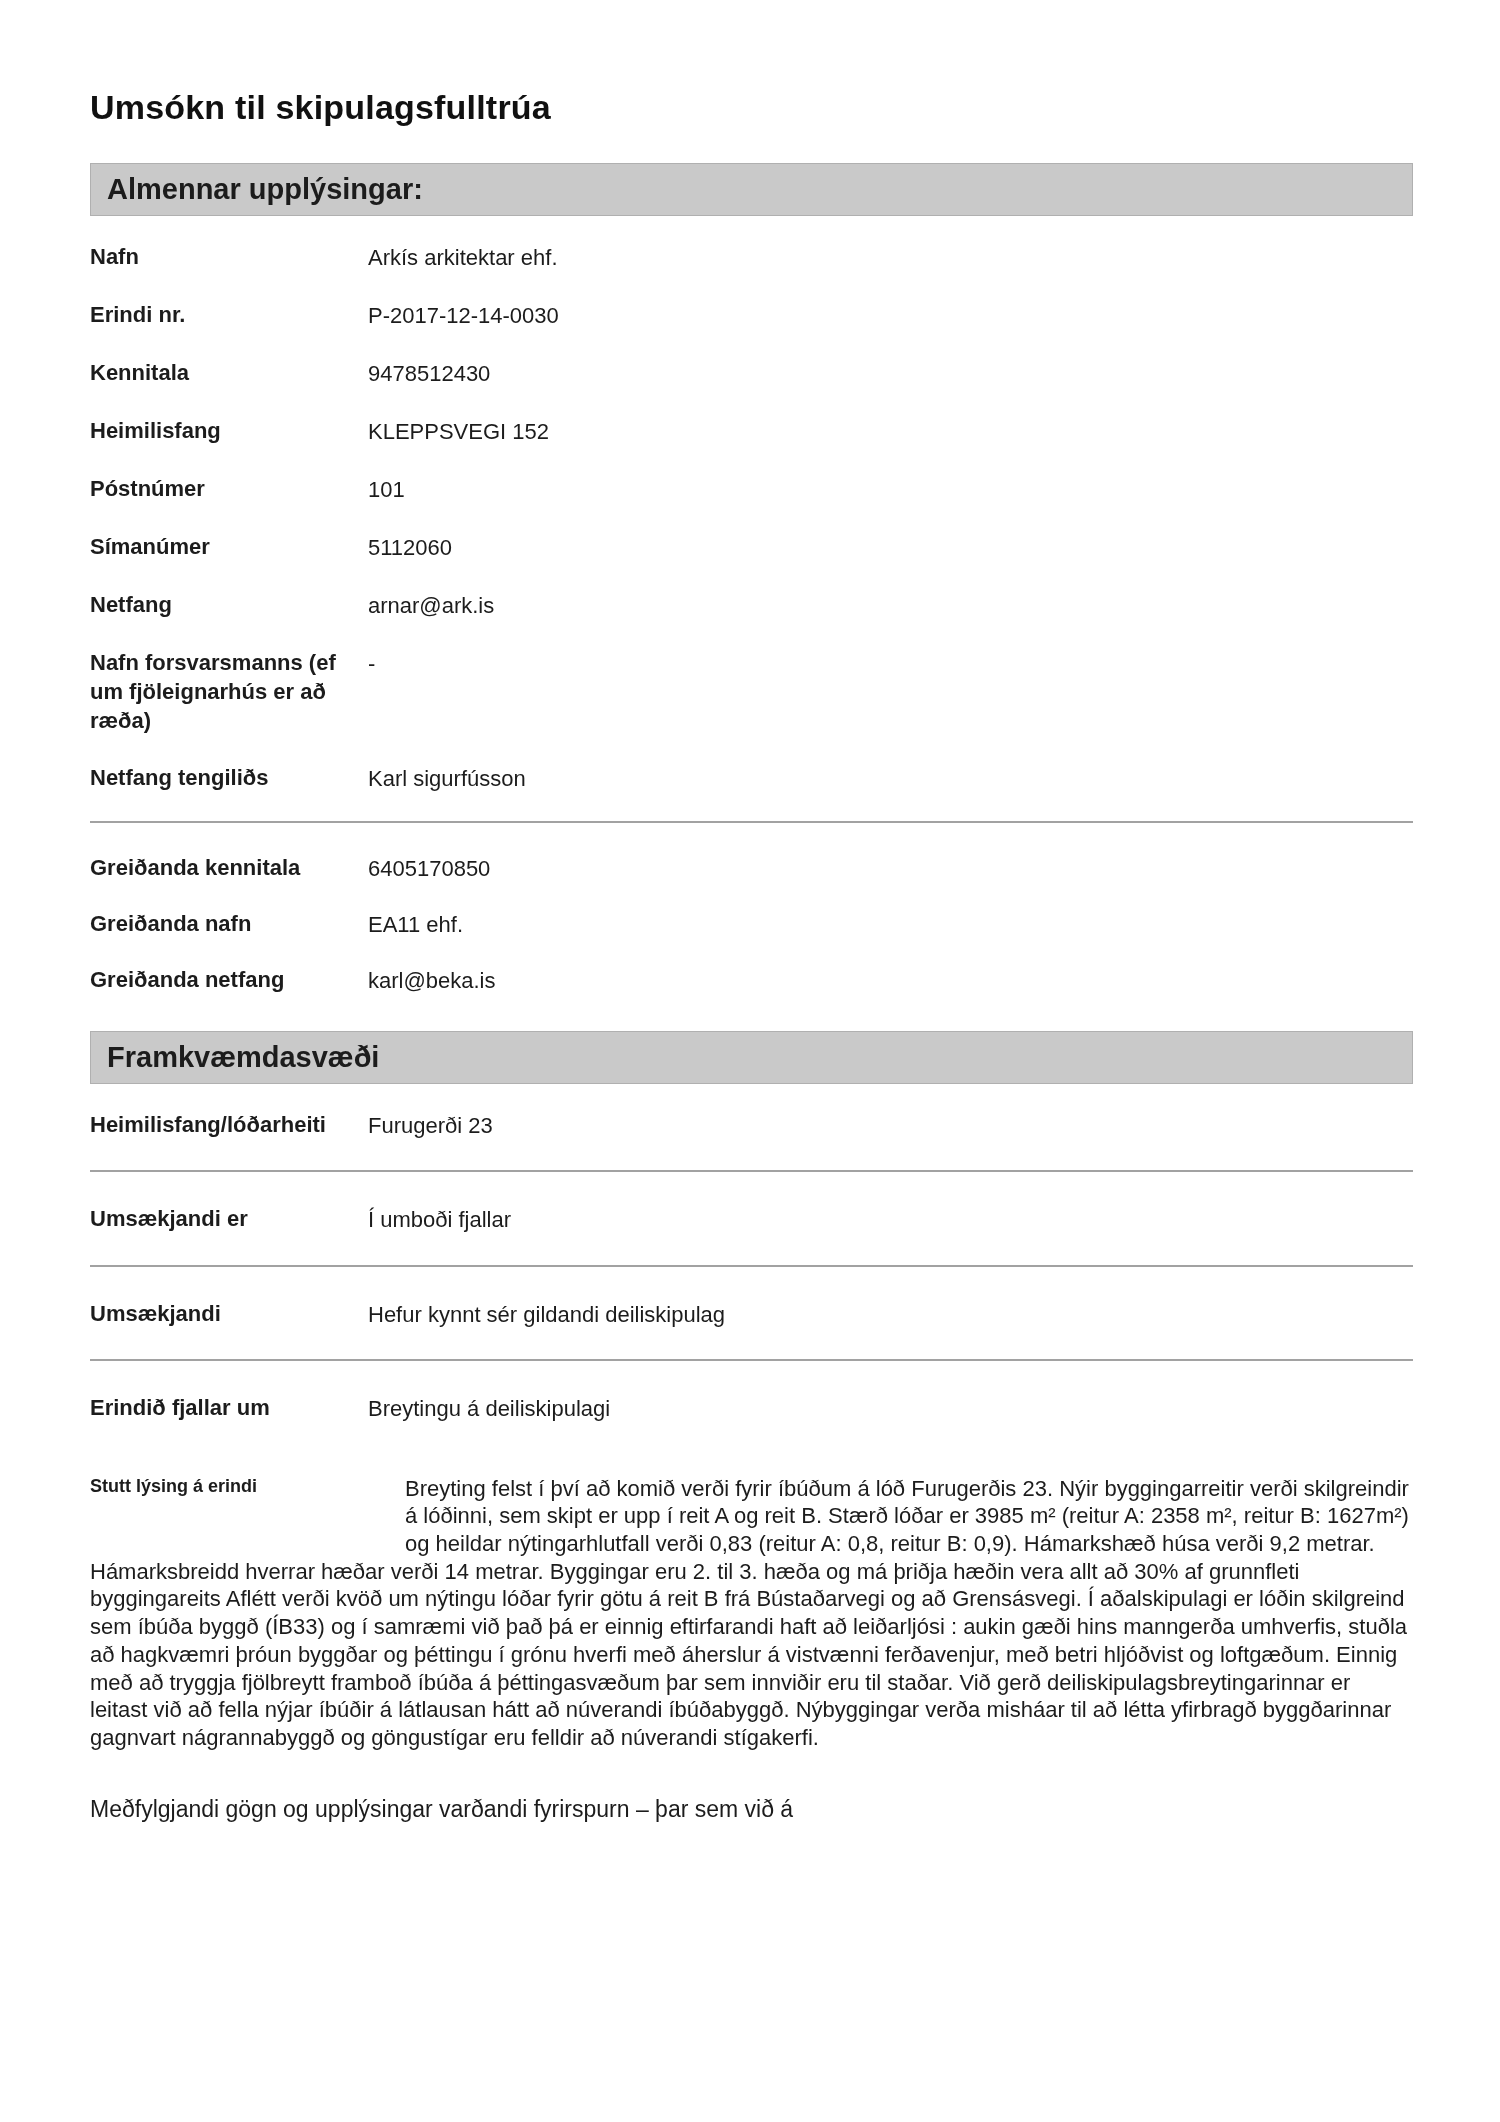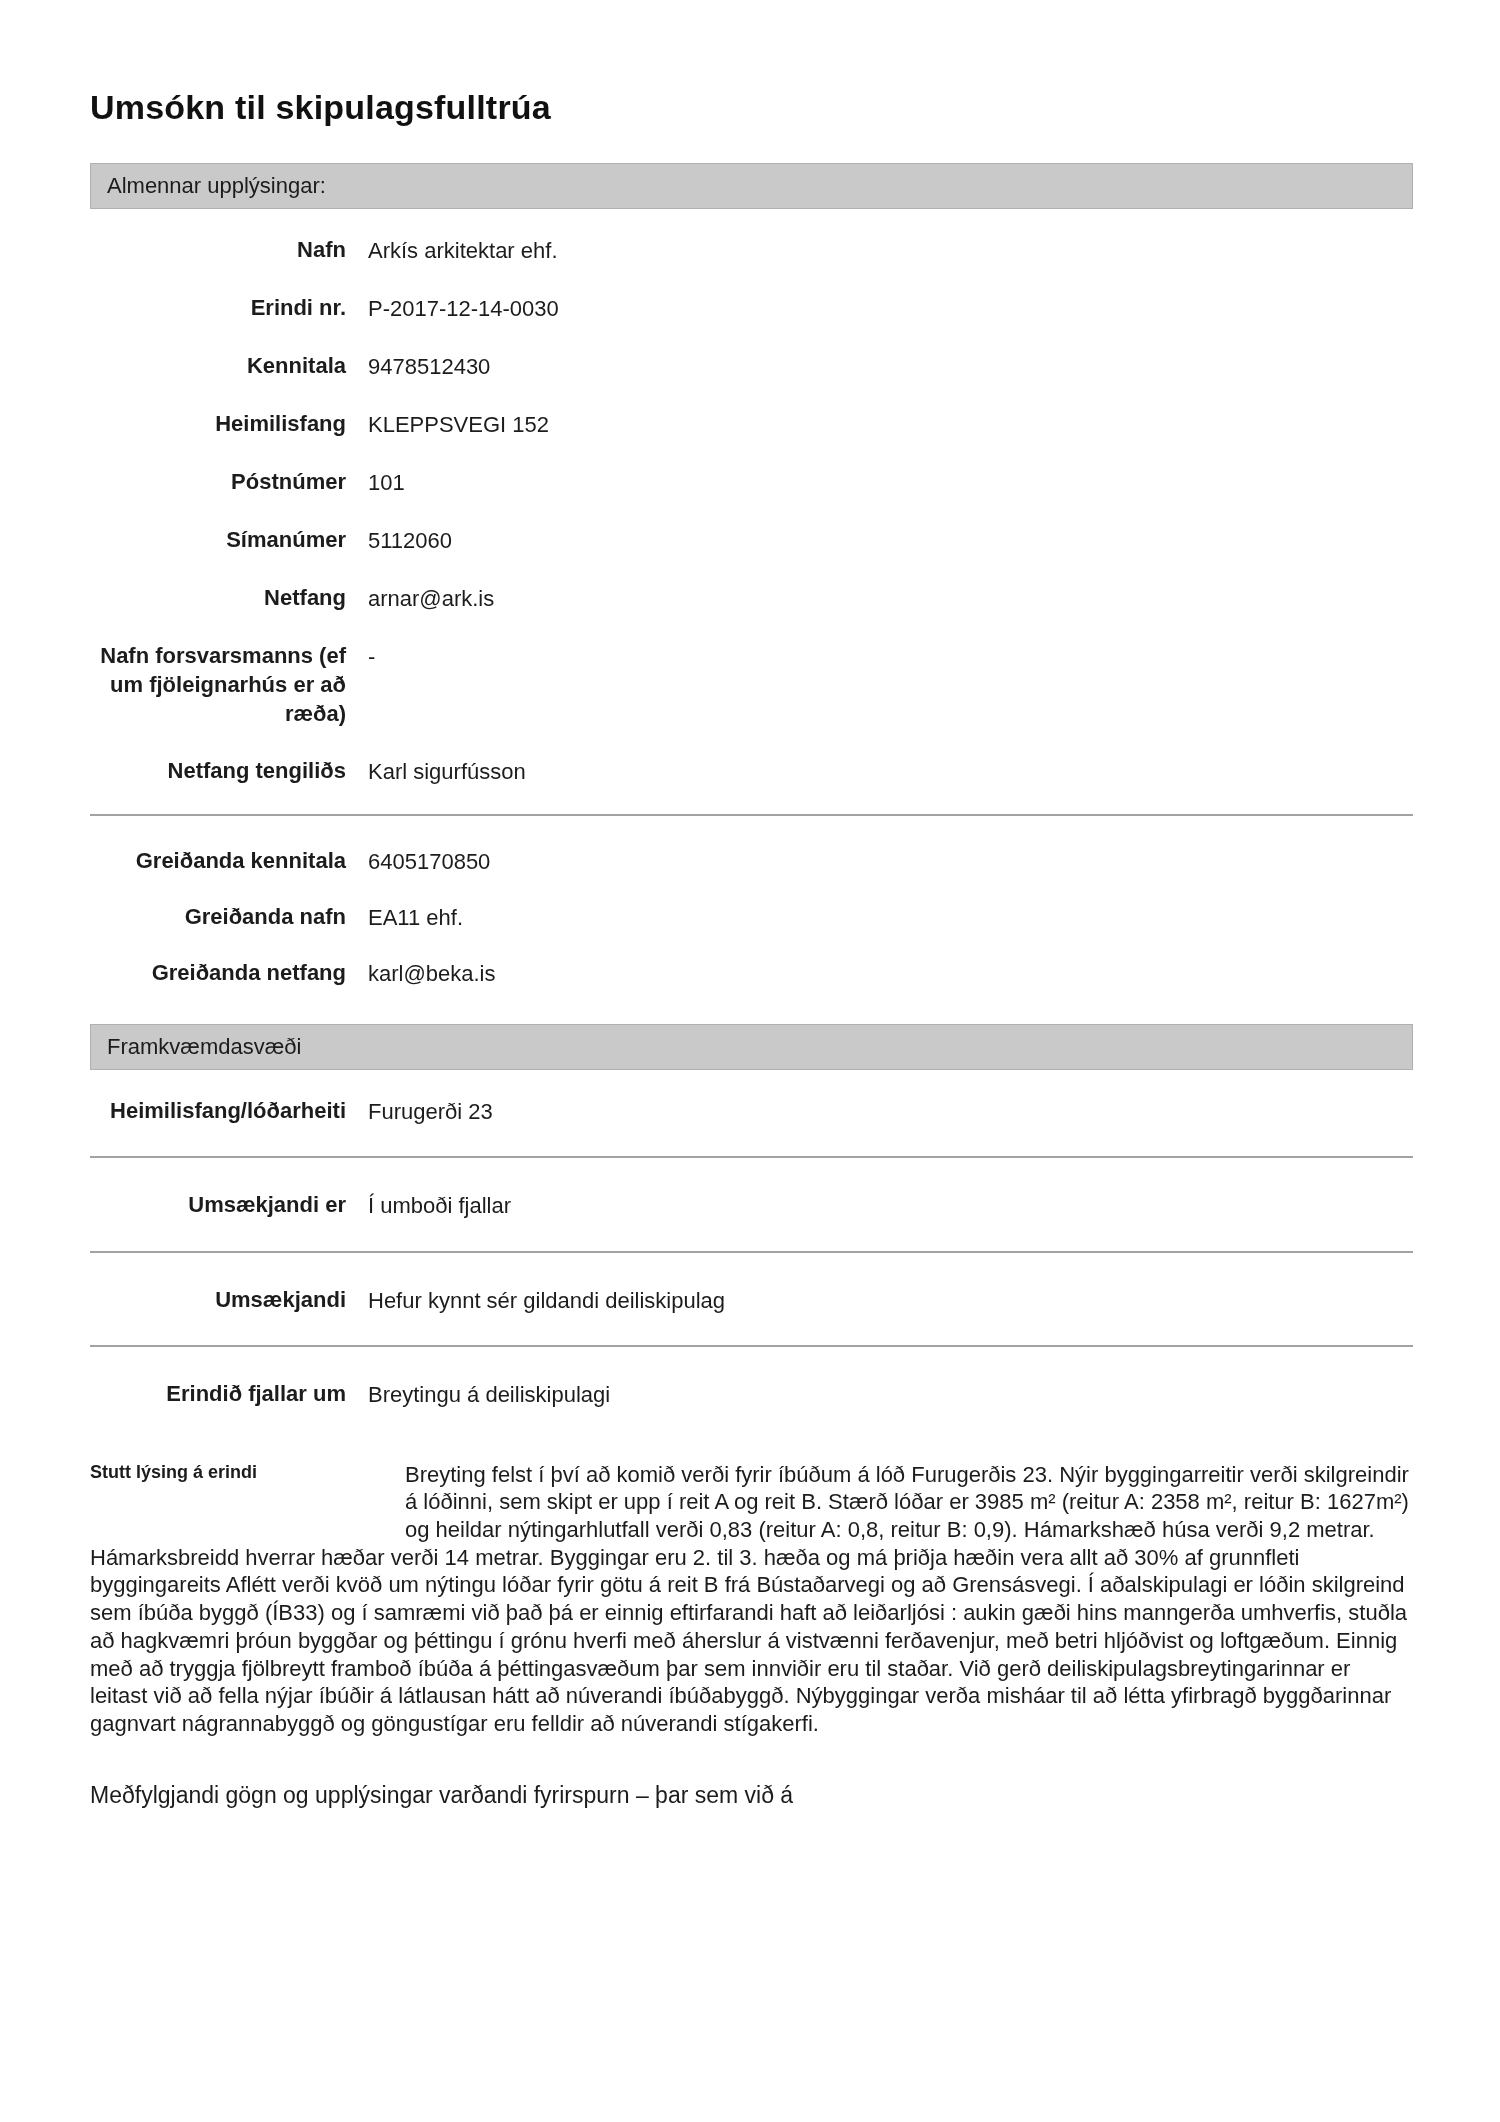"Almennar upplýsingar:" .section-header { font-size: 22px -> 29px; font-weight: normal -> bold }
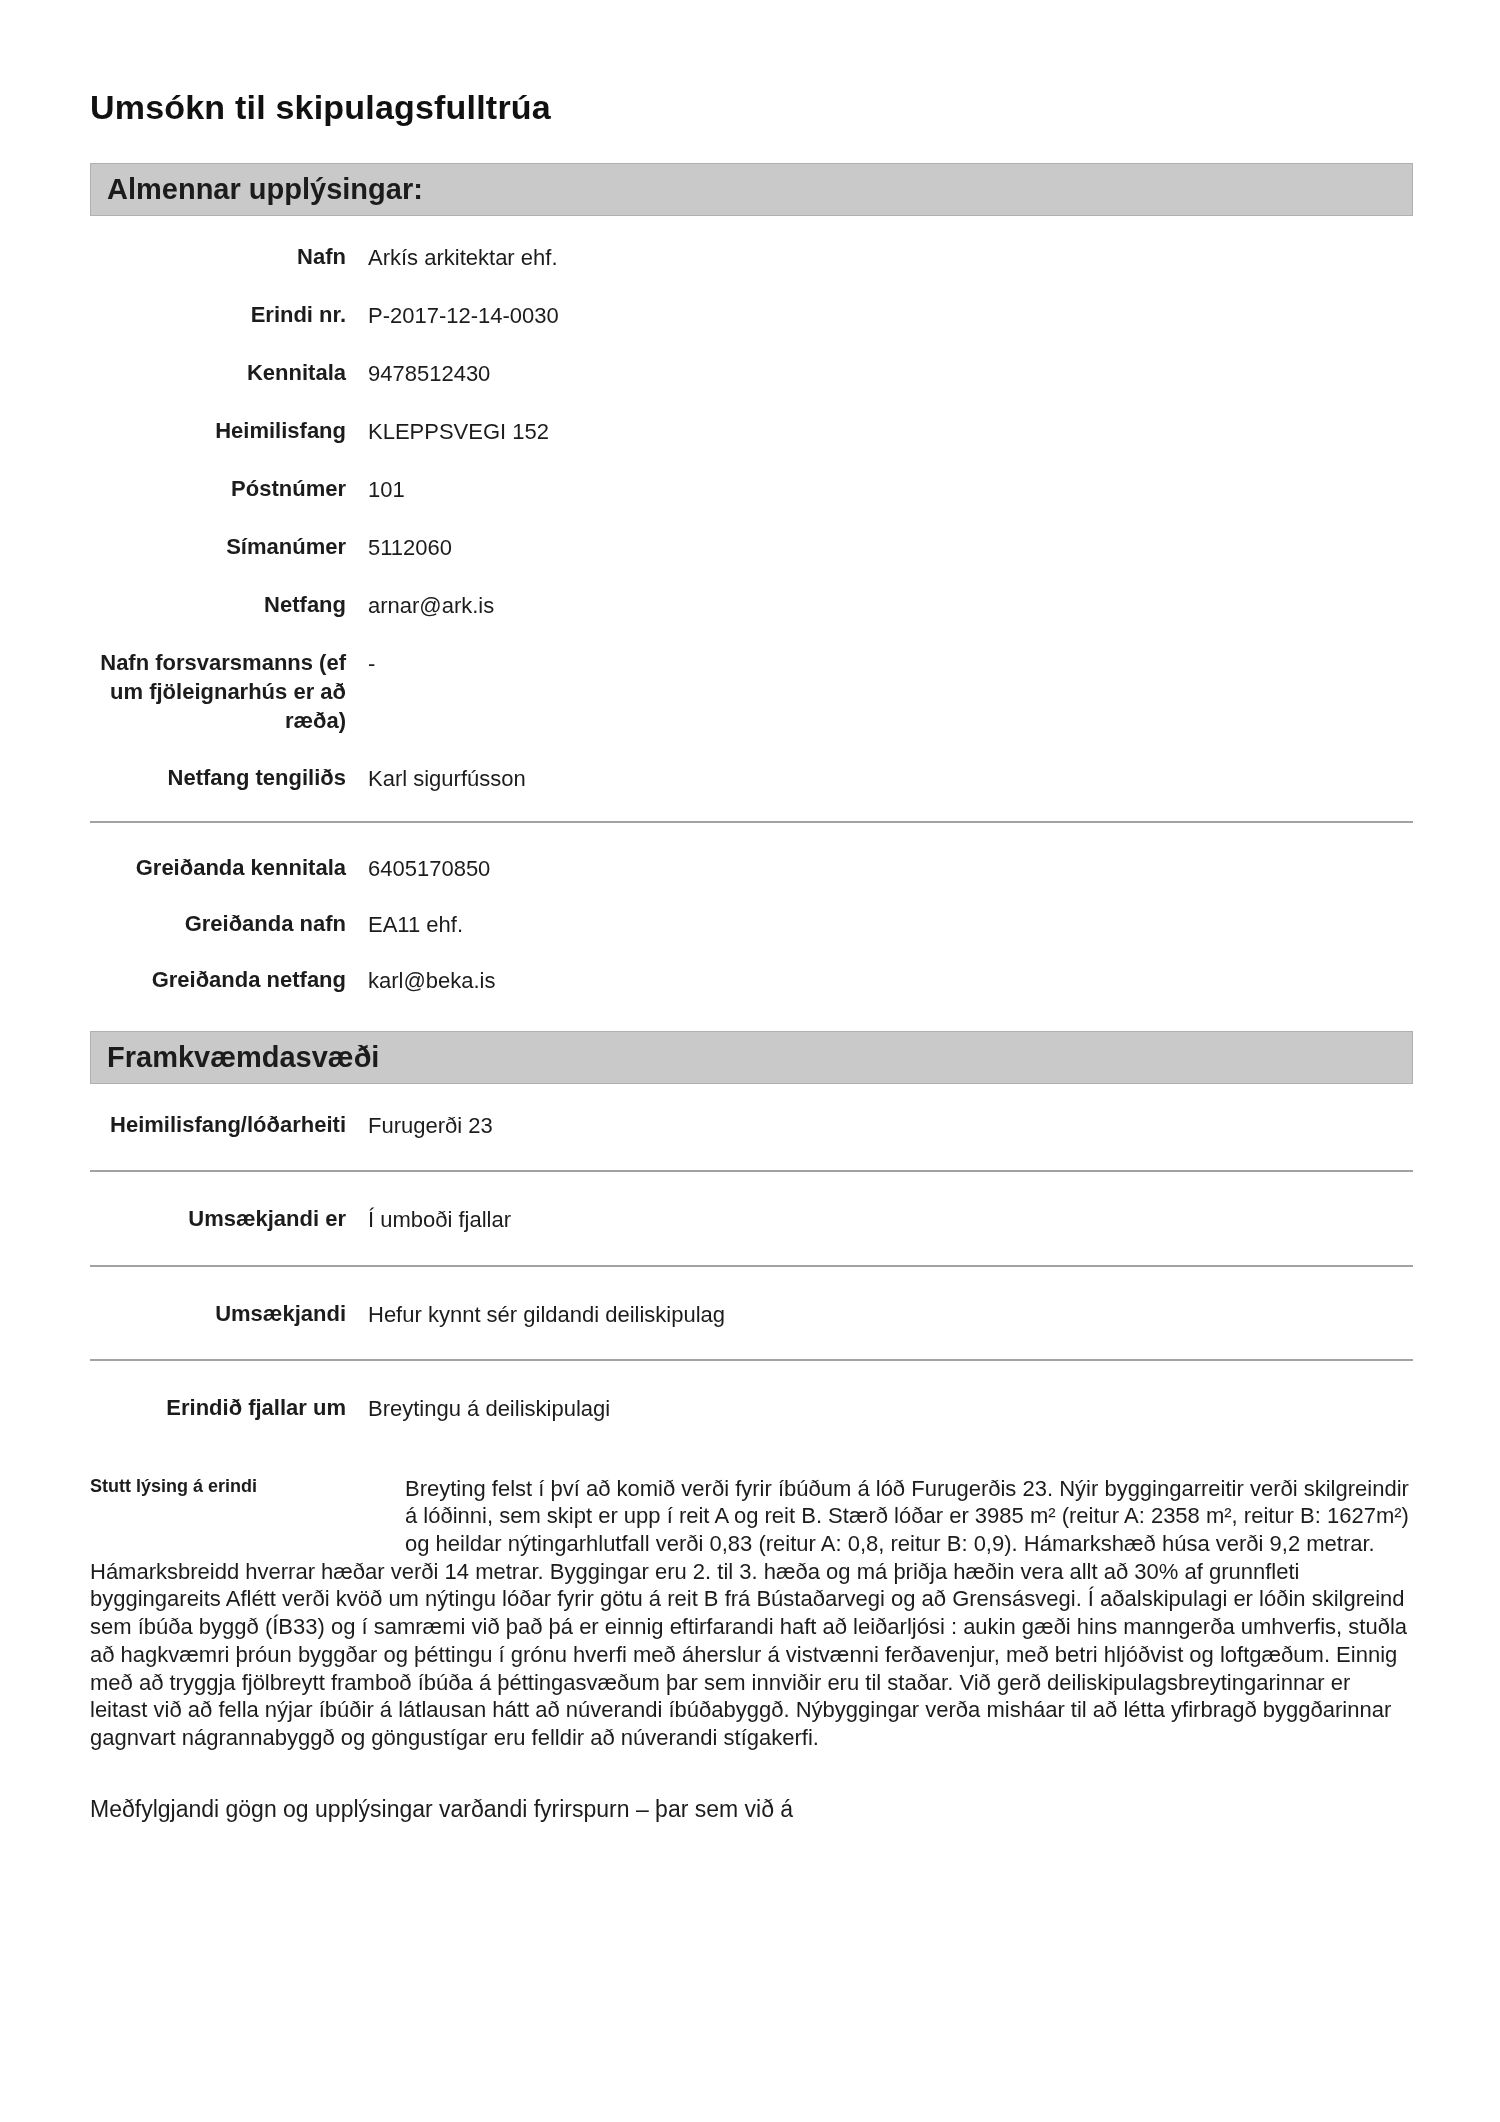"Nafn" .row { text-align: right -> none }
